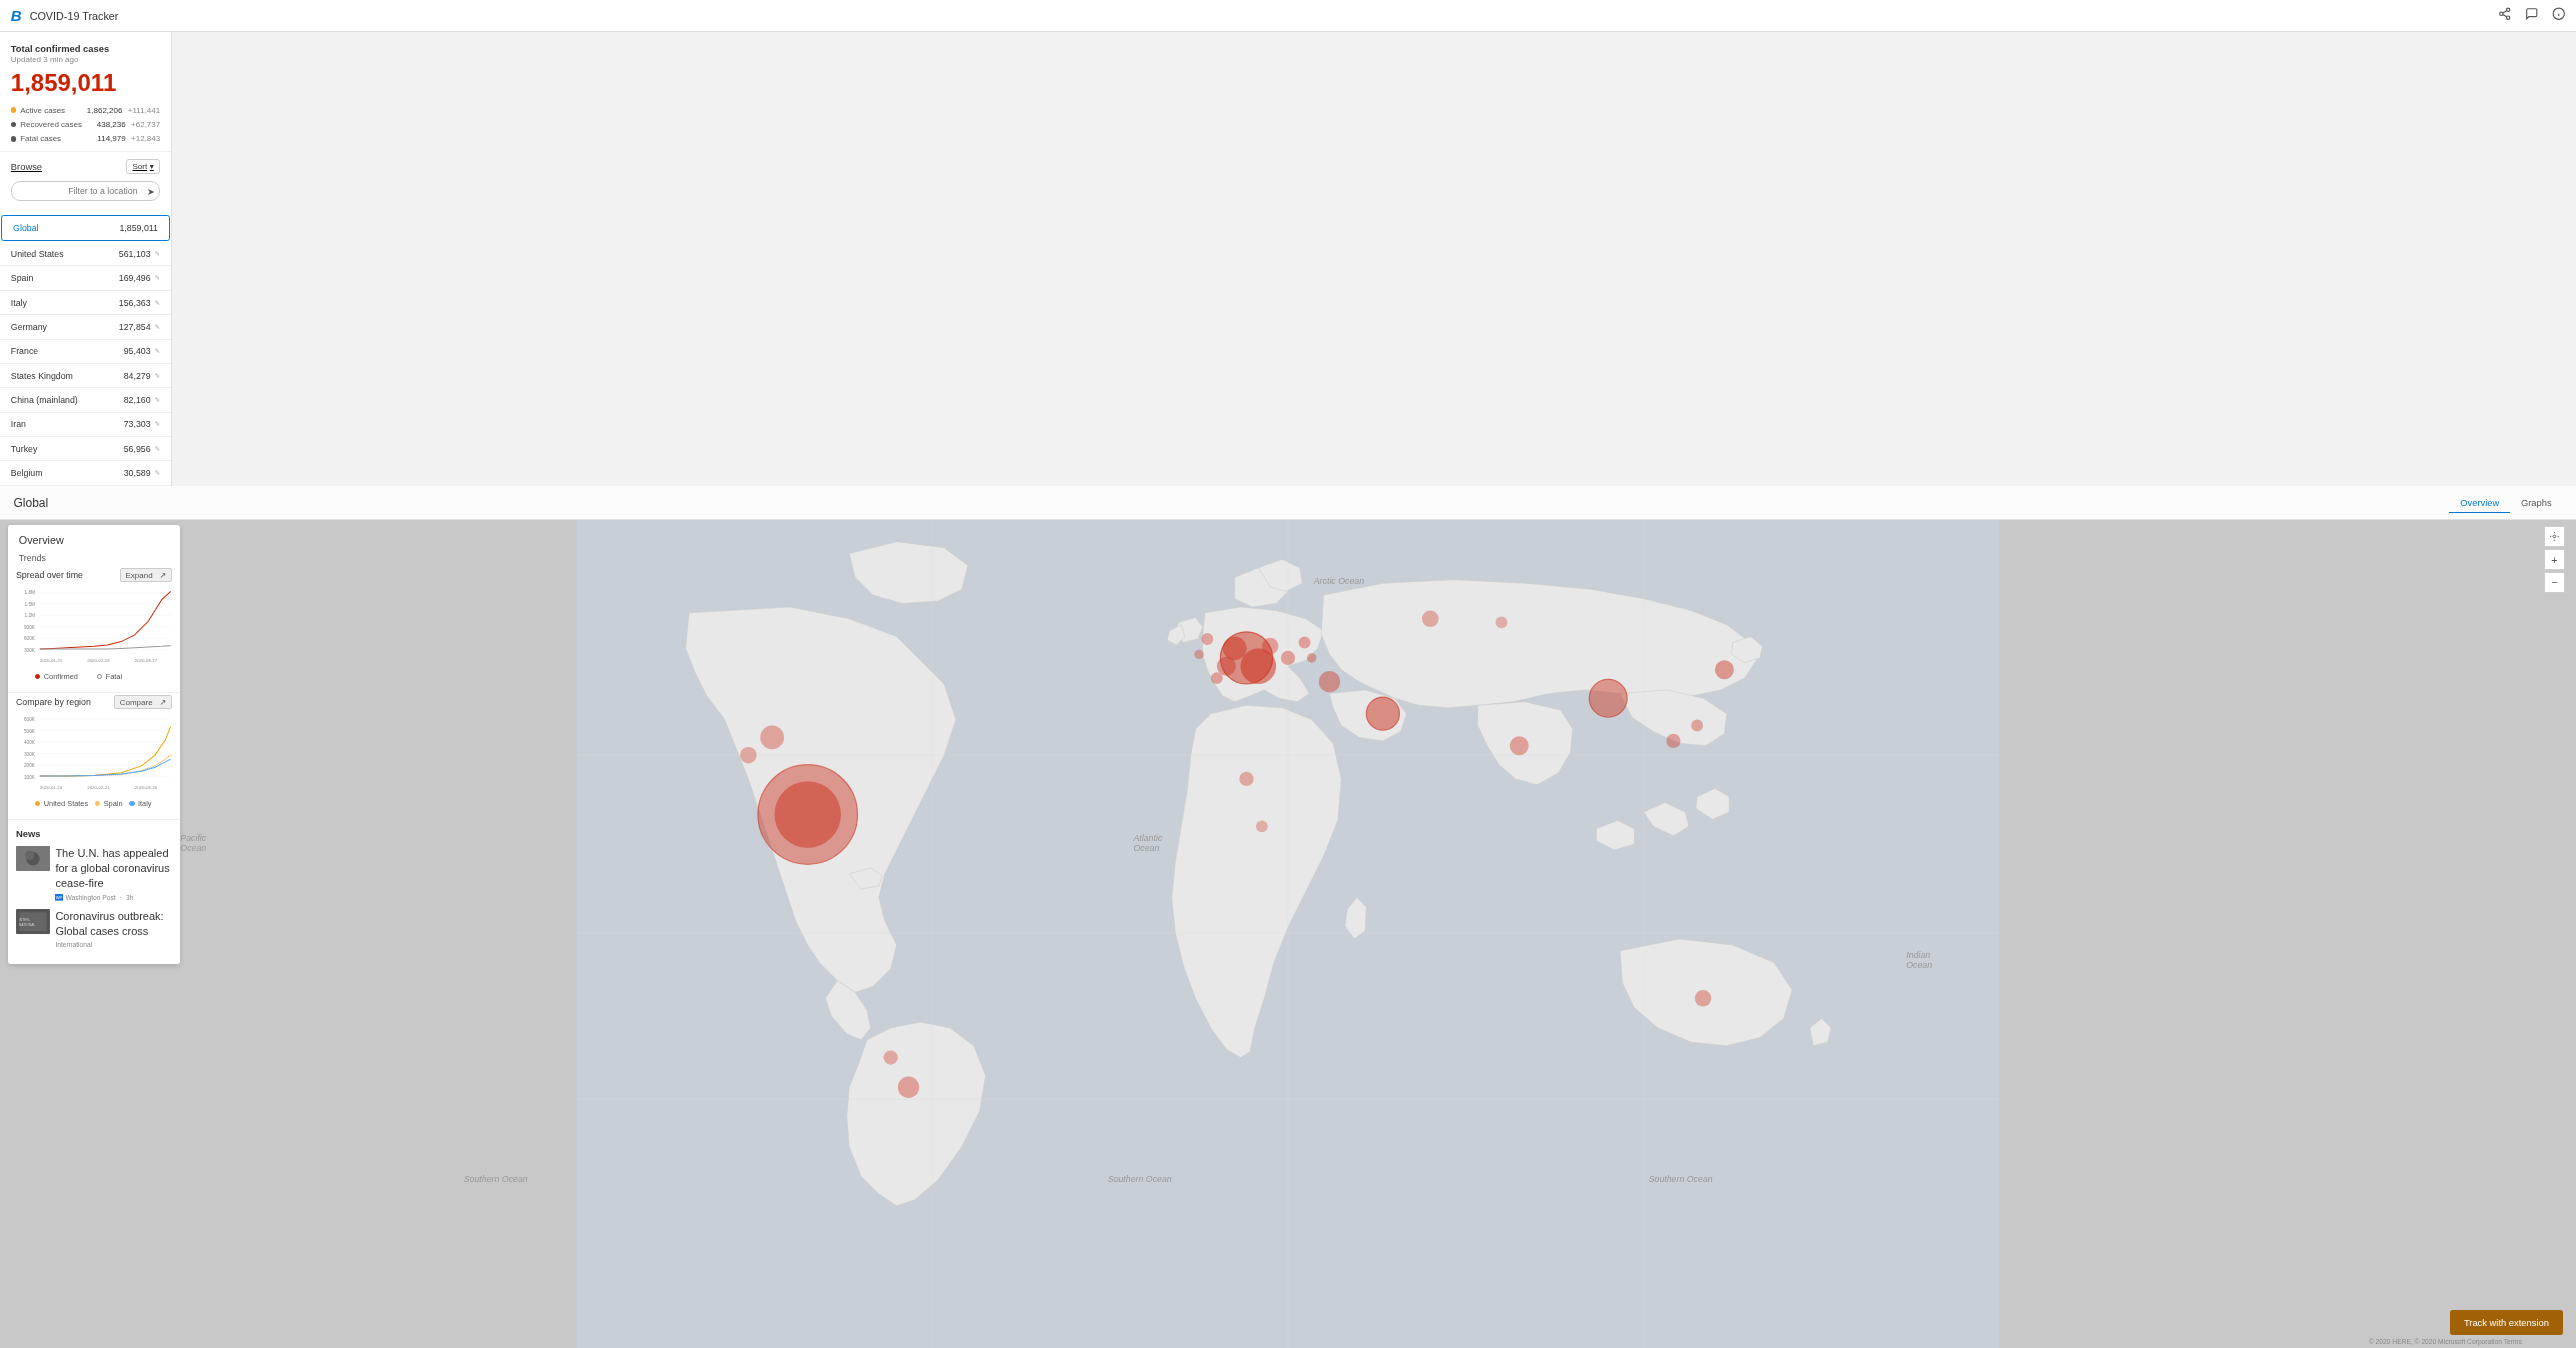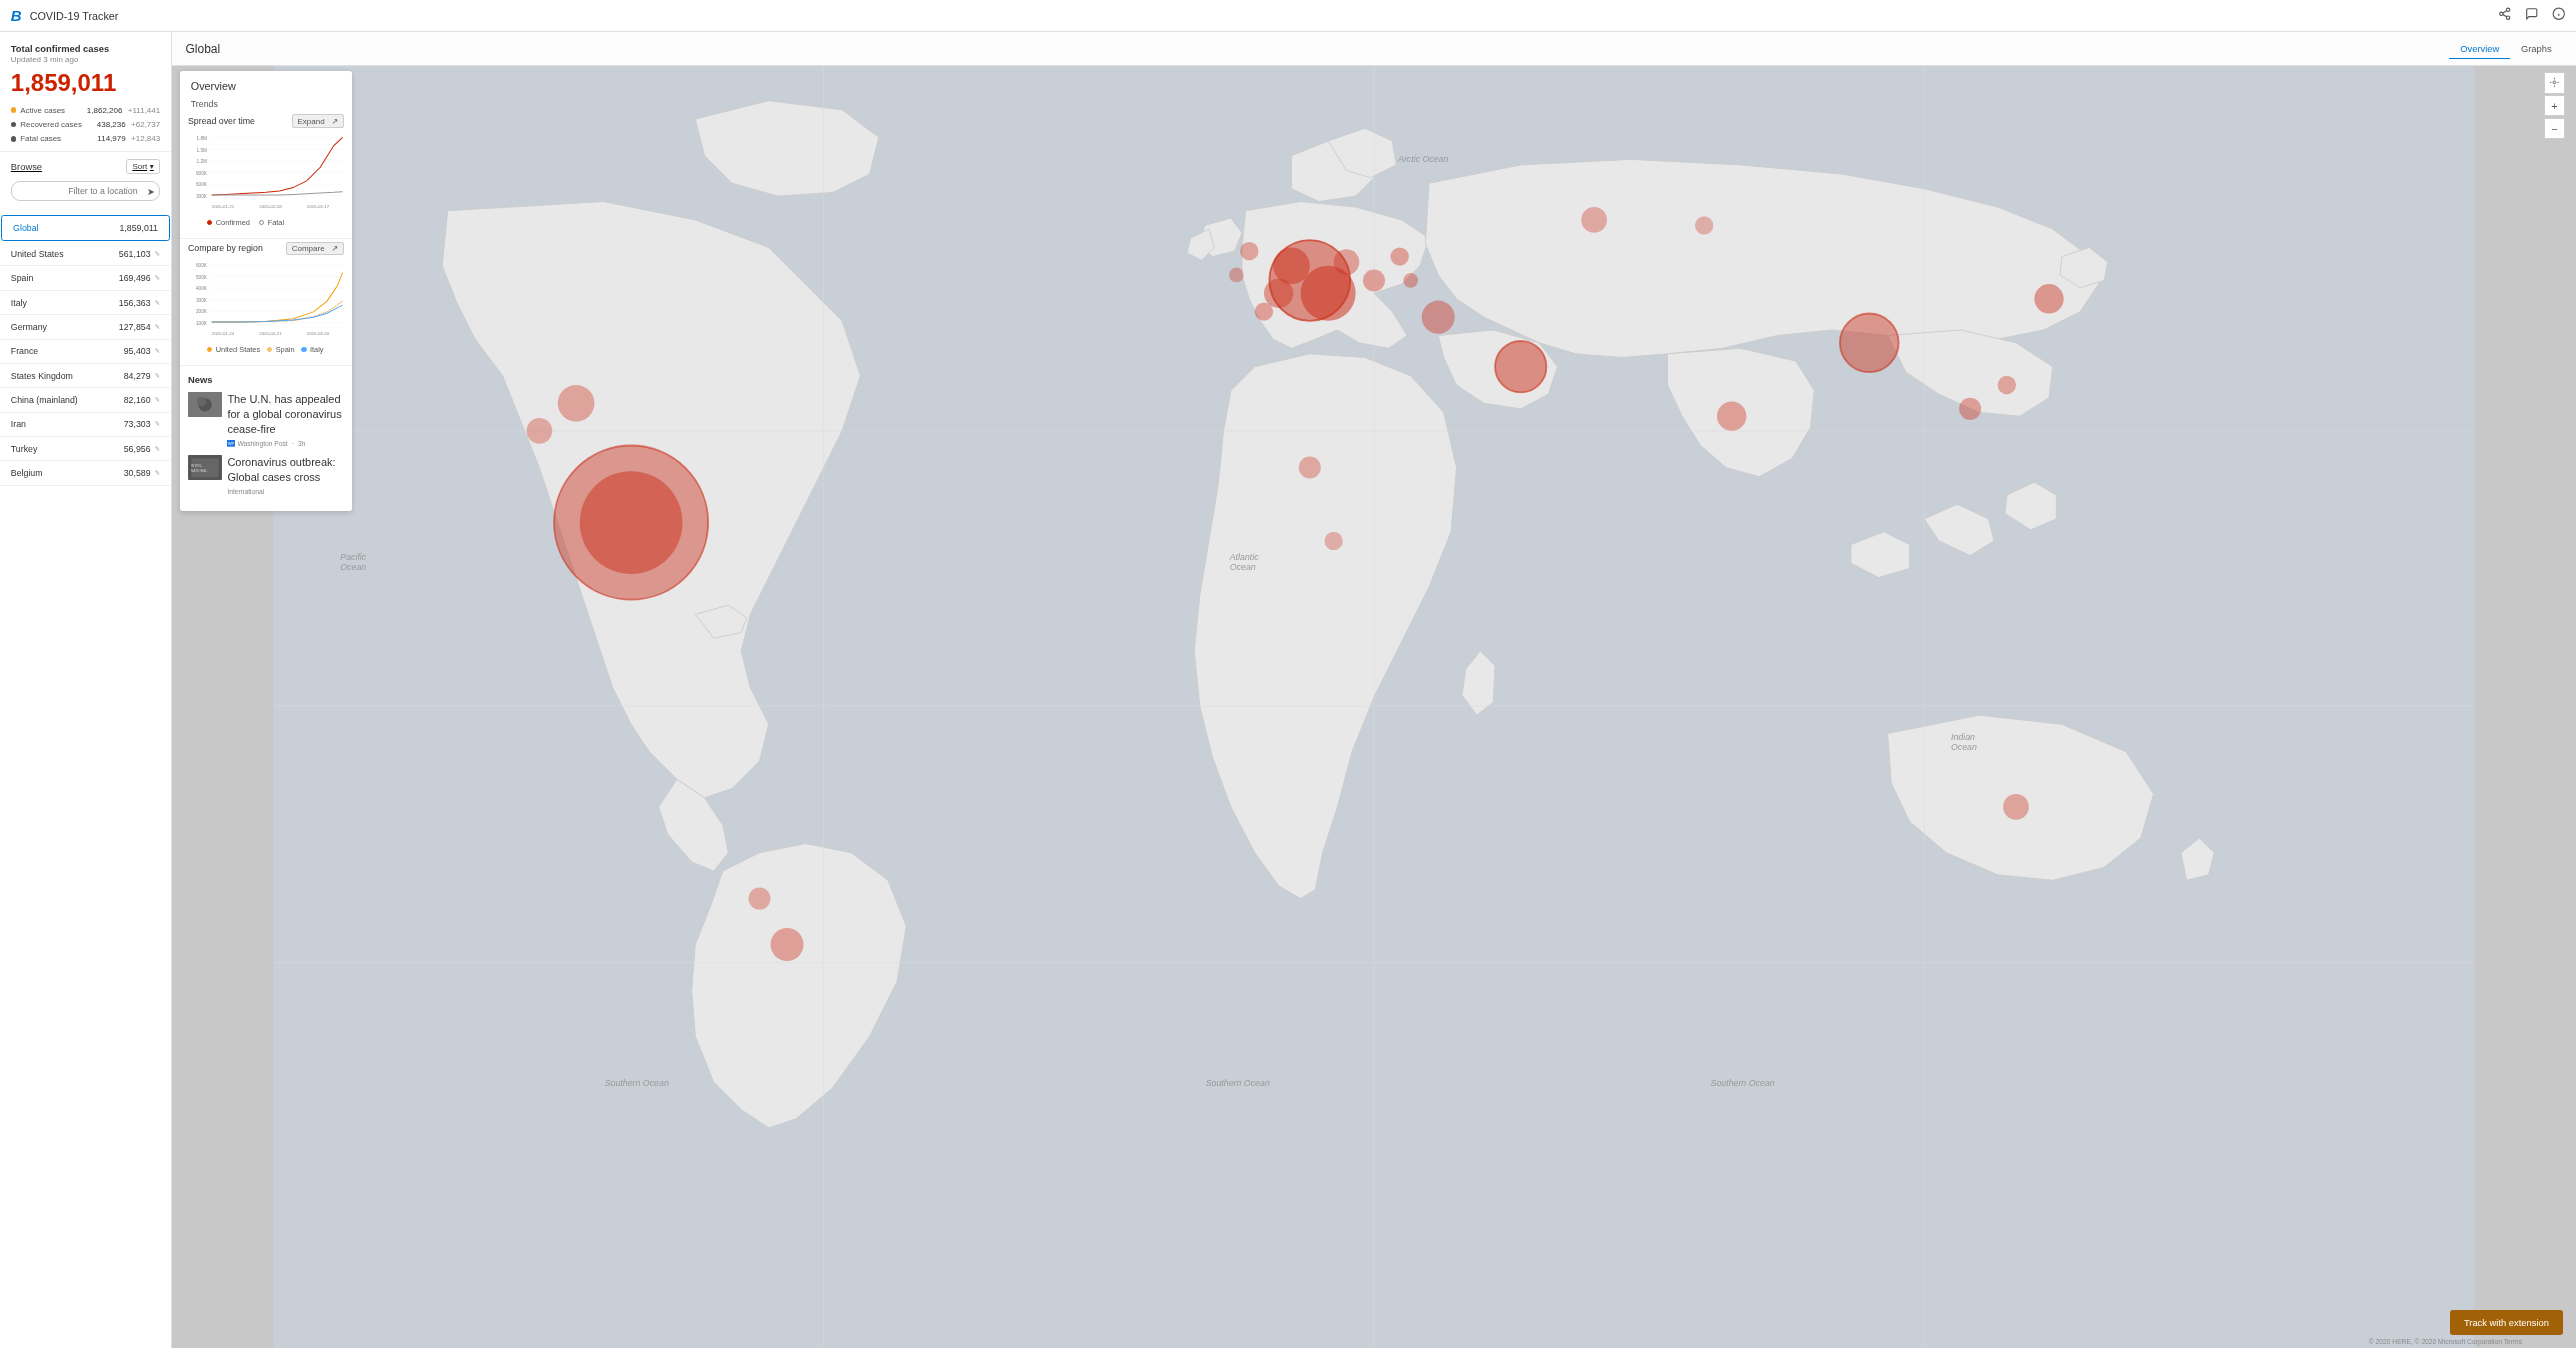"Total confirmed cases" .main-layout { flex-direction: none -> column }
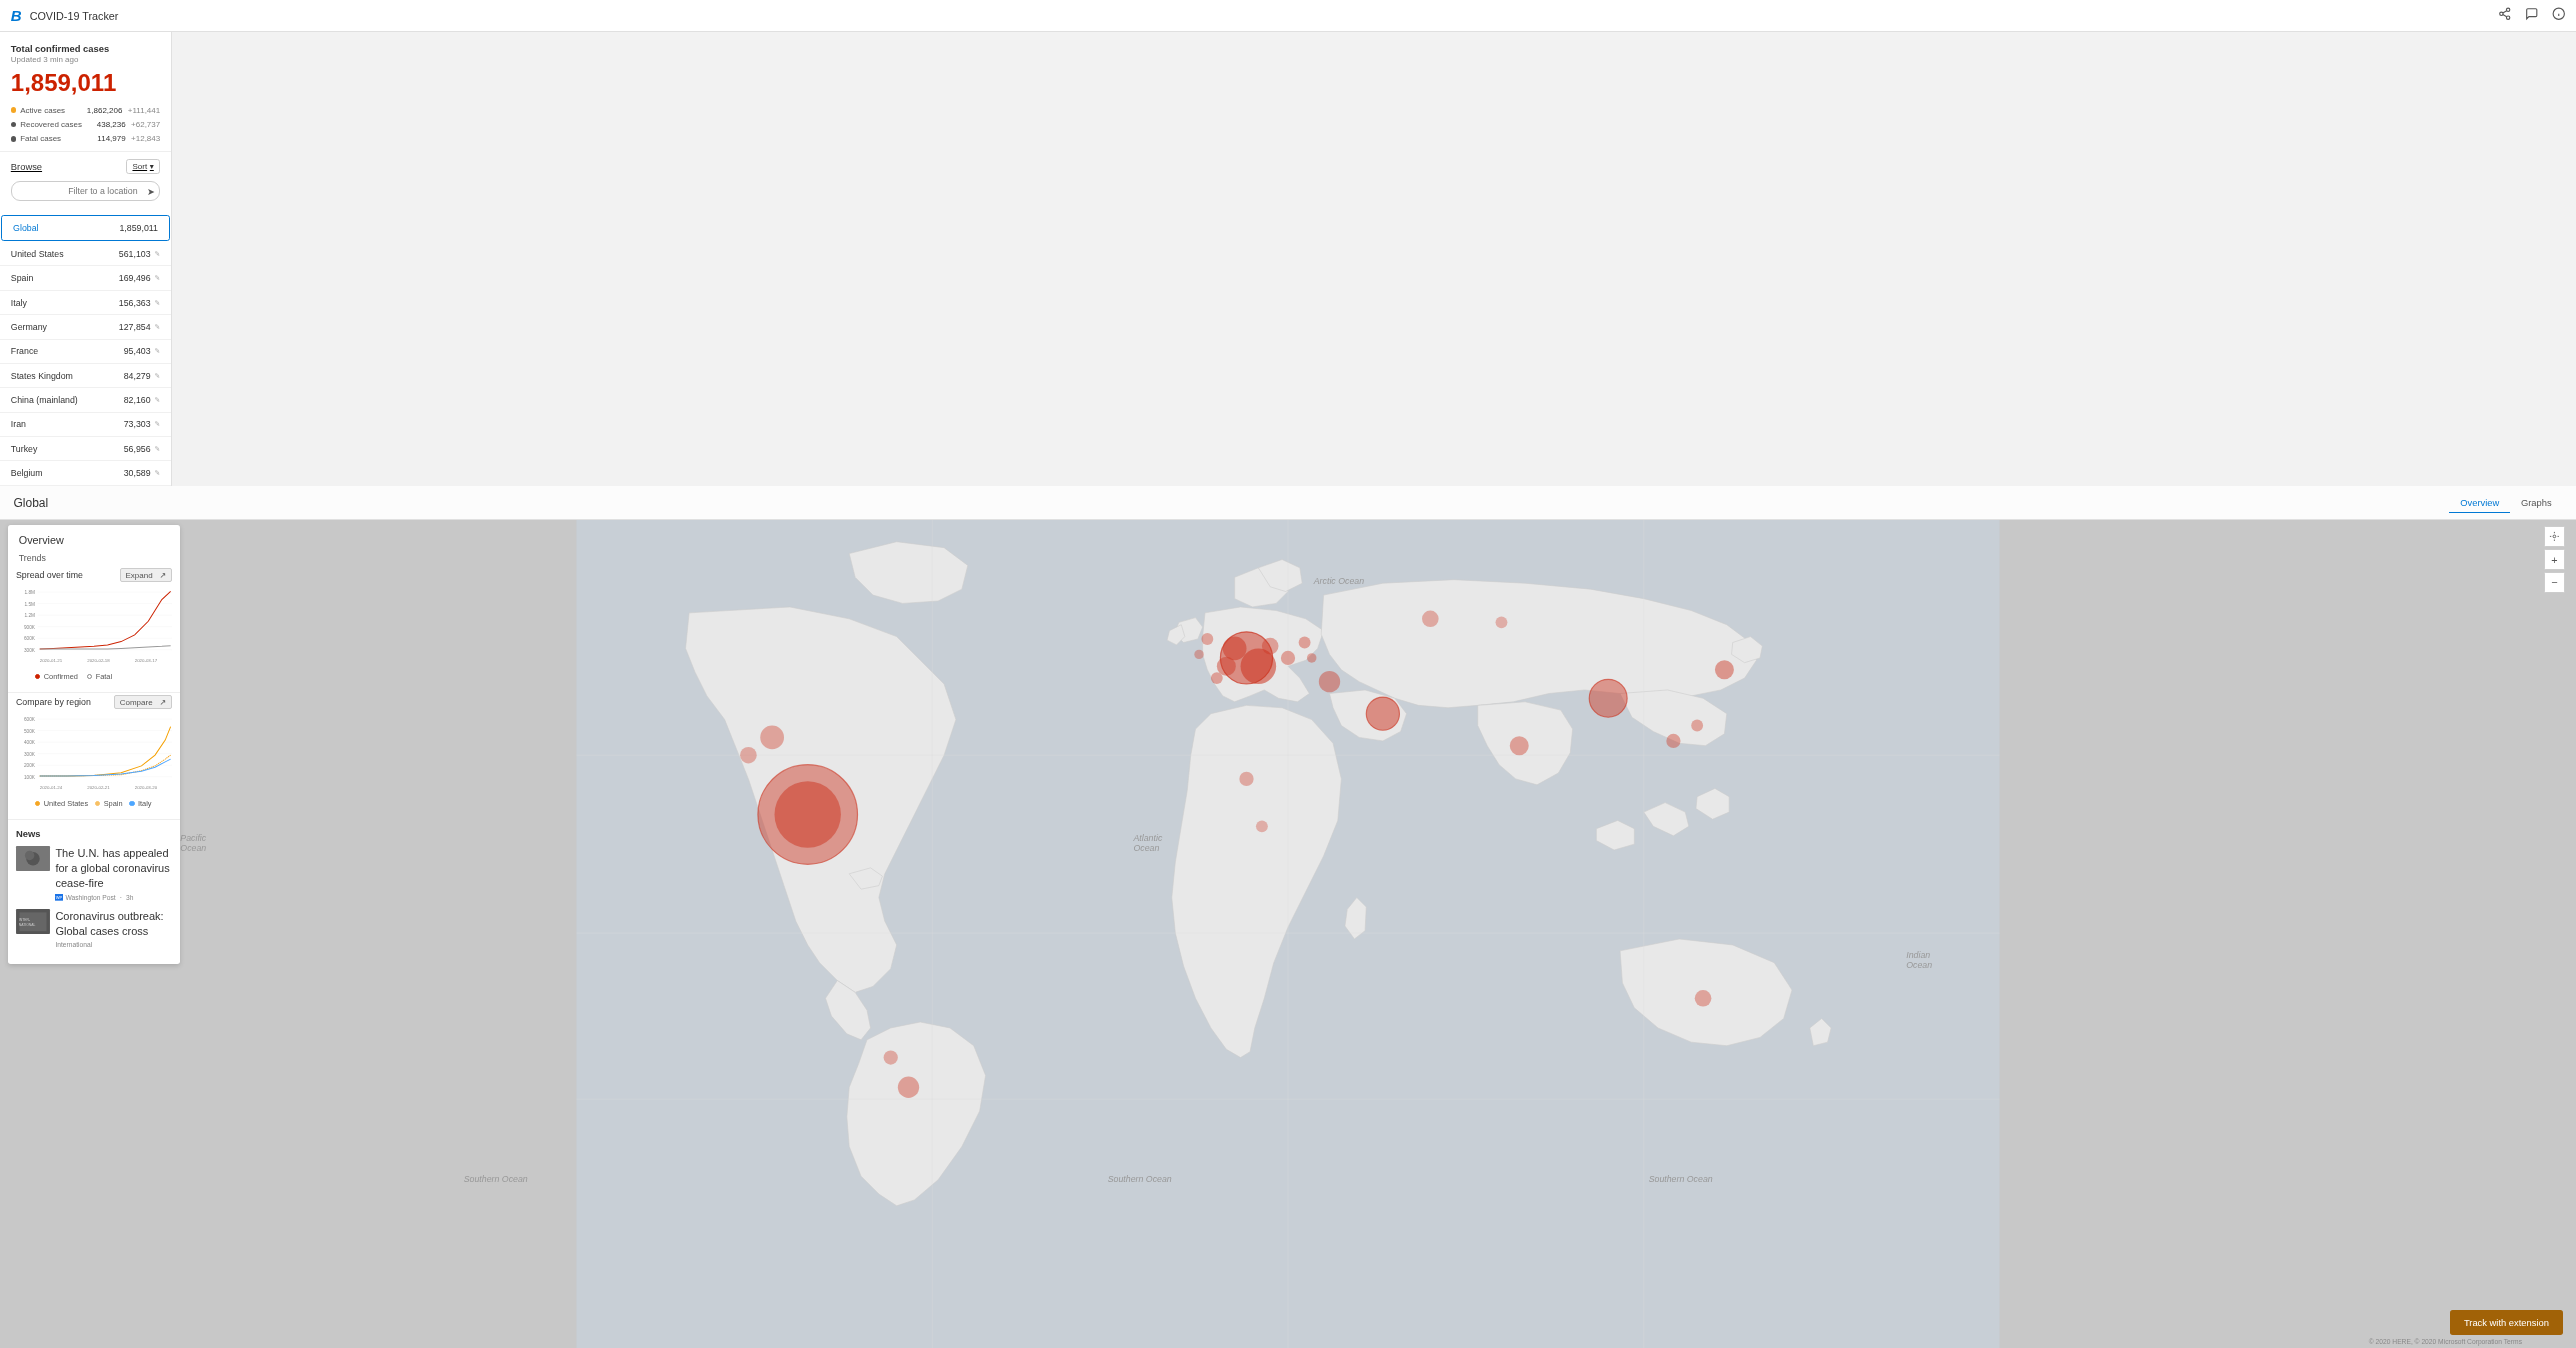"Confirmed" .chart-legend { gap: 9px -> 19px }
